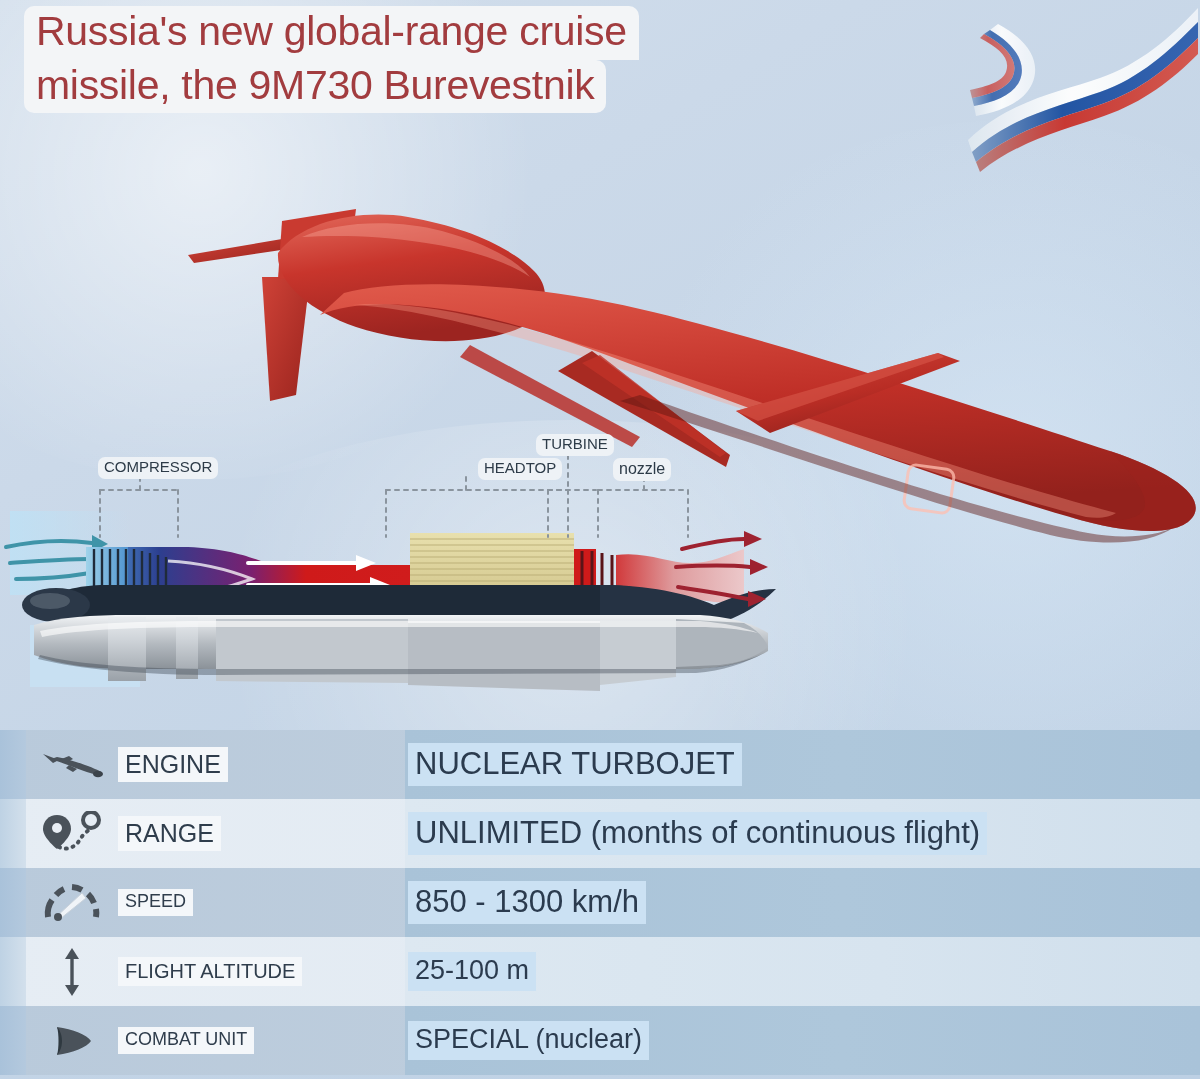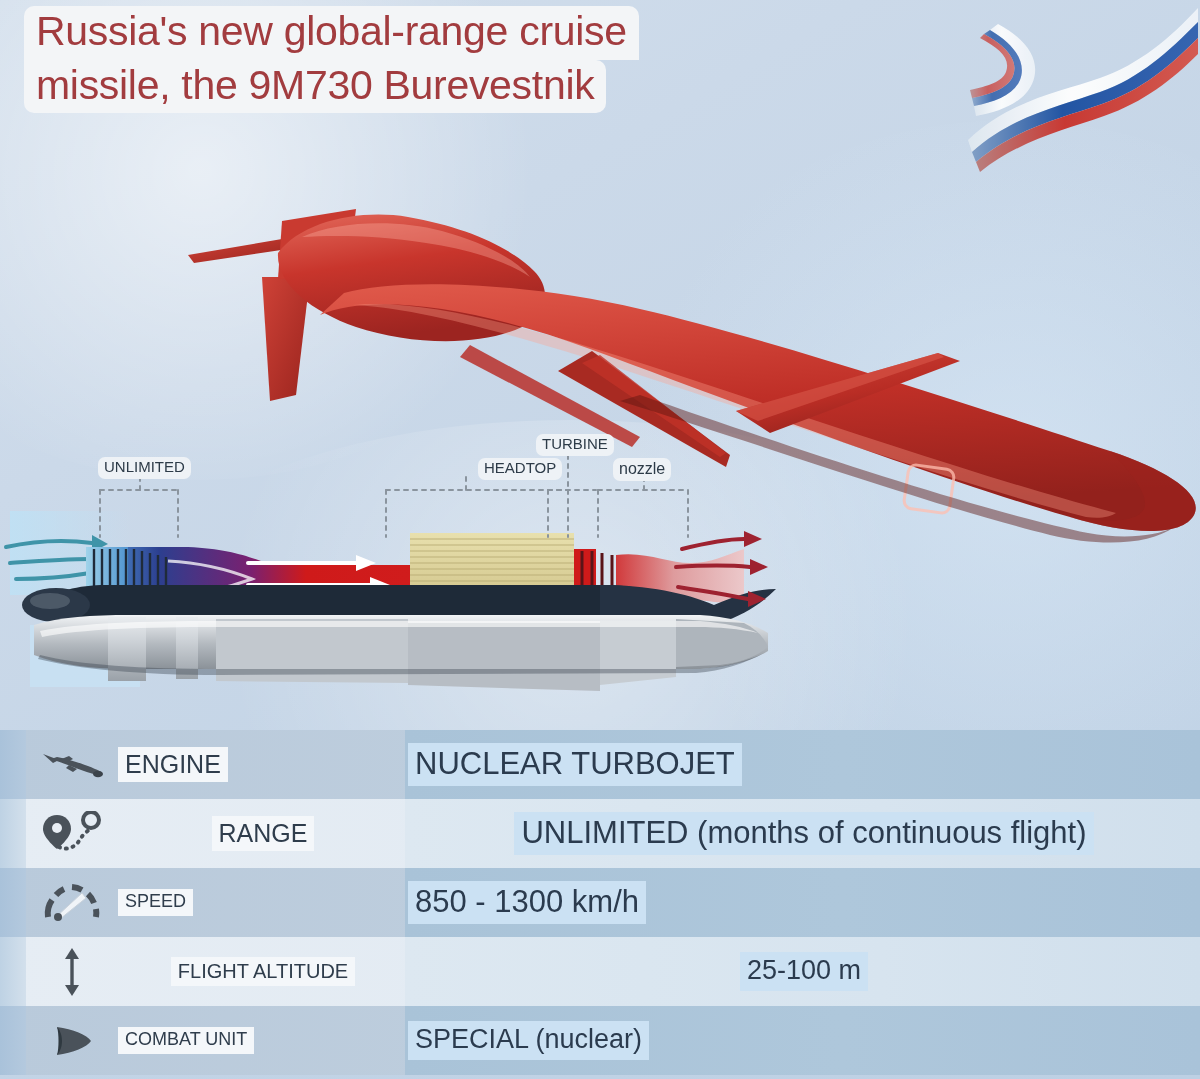"UNLIMITED" span.callout-label { text: UNLIMITED -> COMPRESSOR }
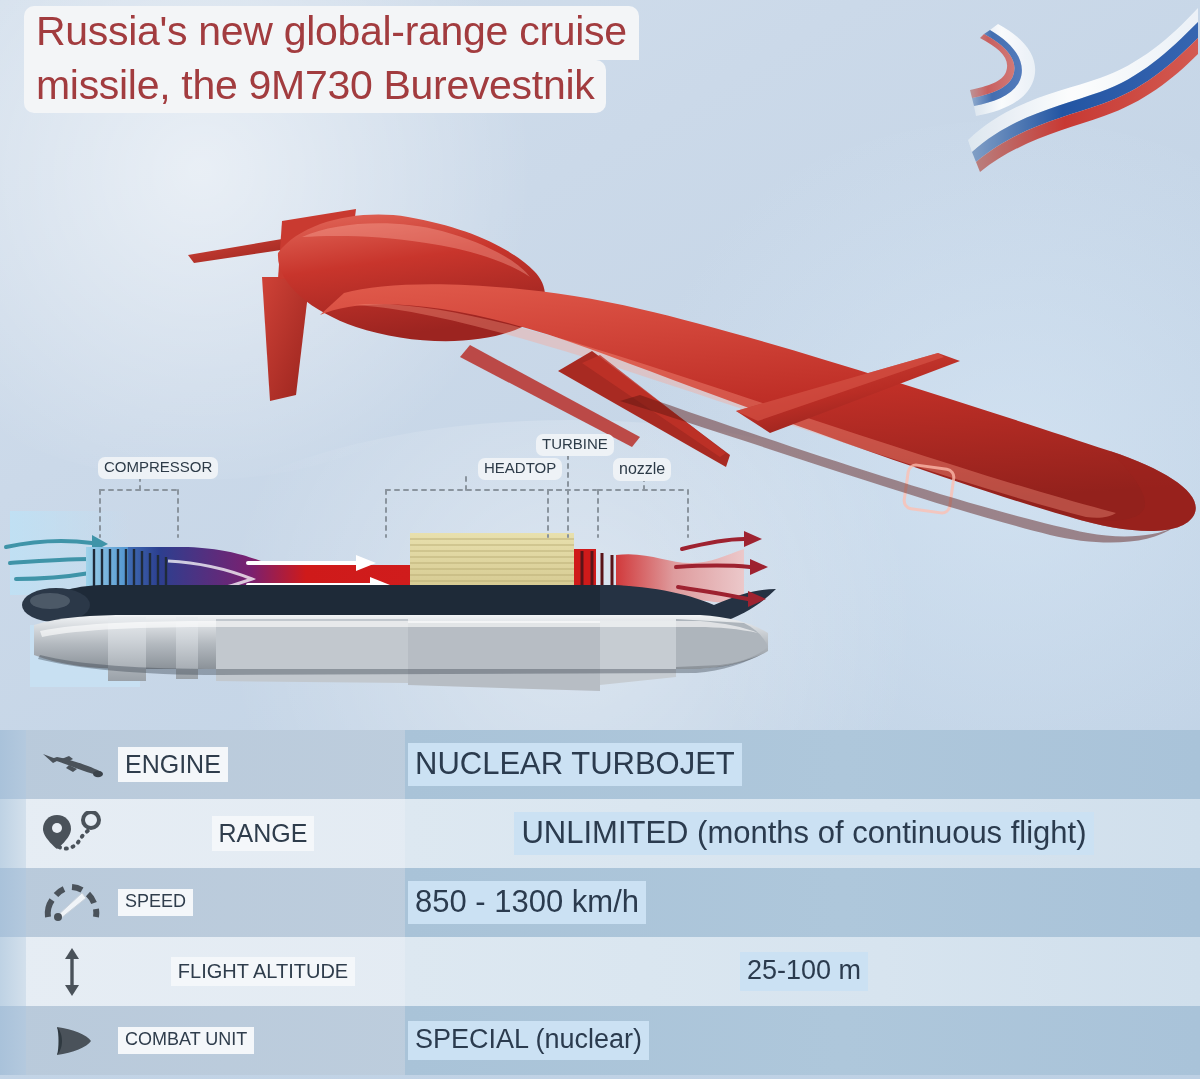"RANGE" .spec-row.even { text-align: center -> none }
